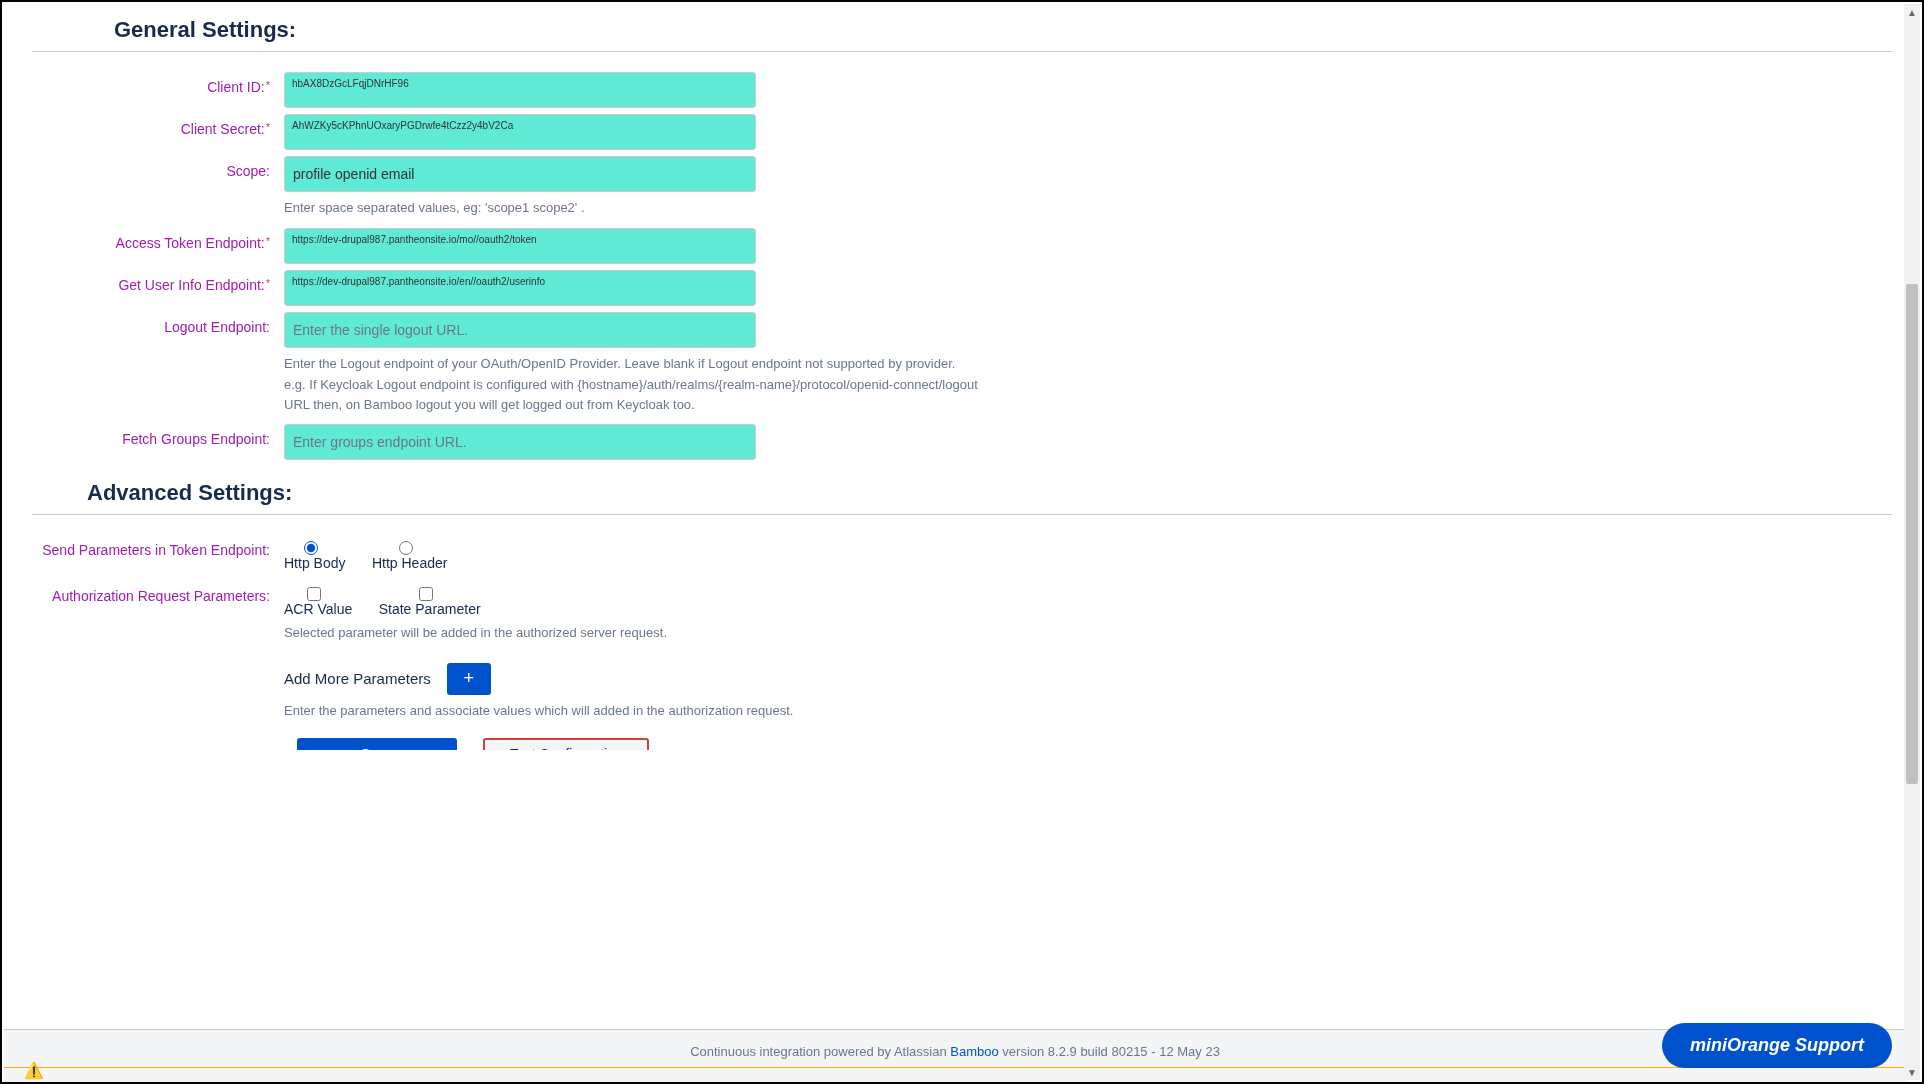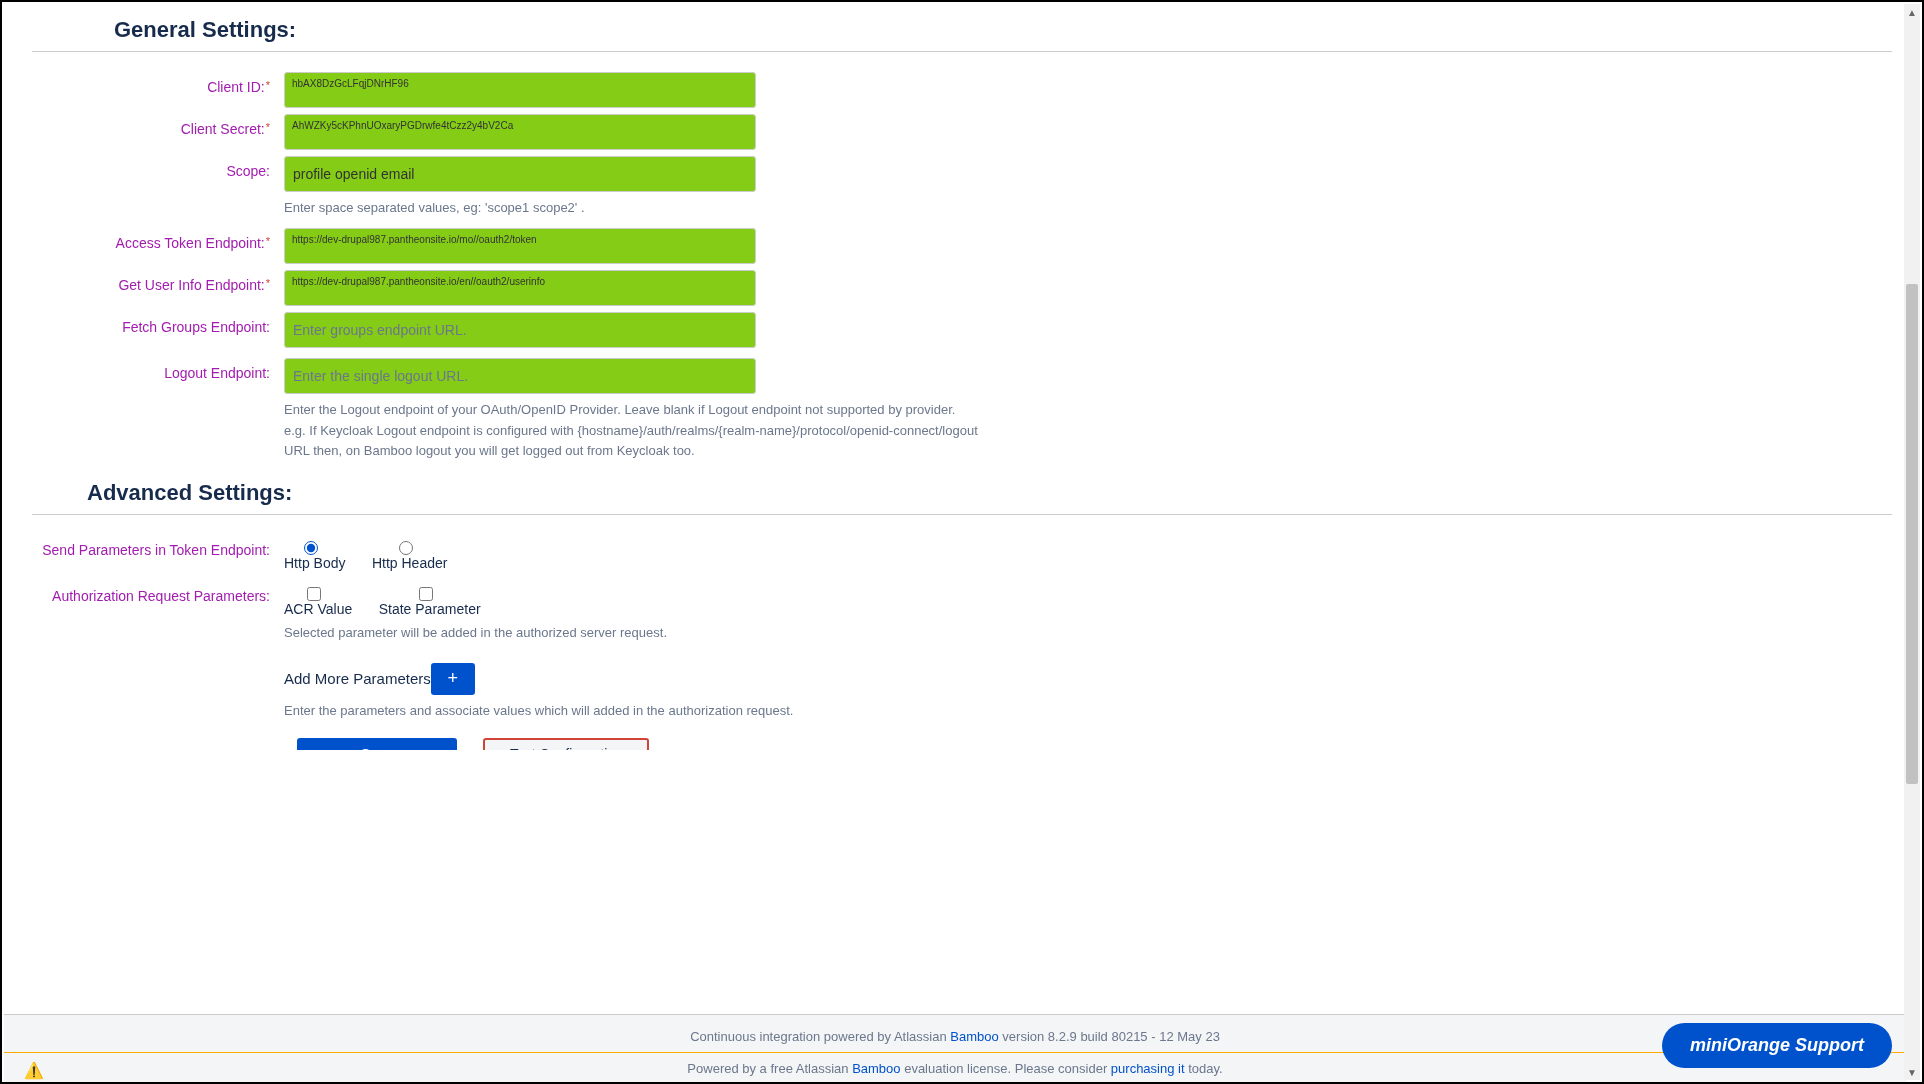"profile openid email" input[type="text"] { background: #84cc16 -> #5eead4 }
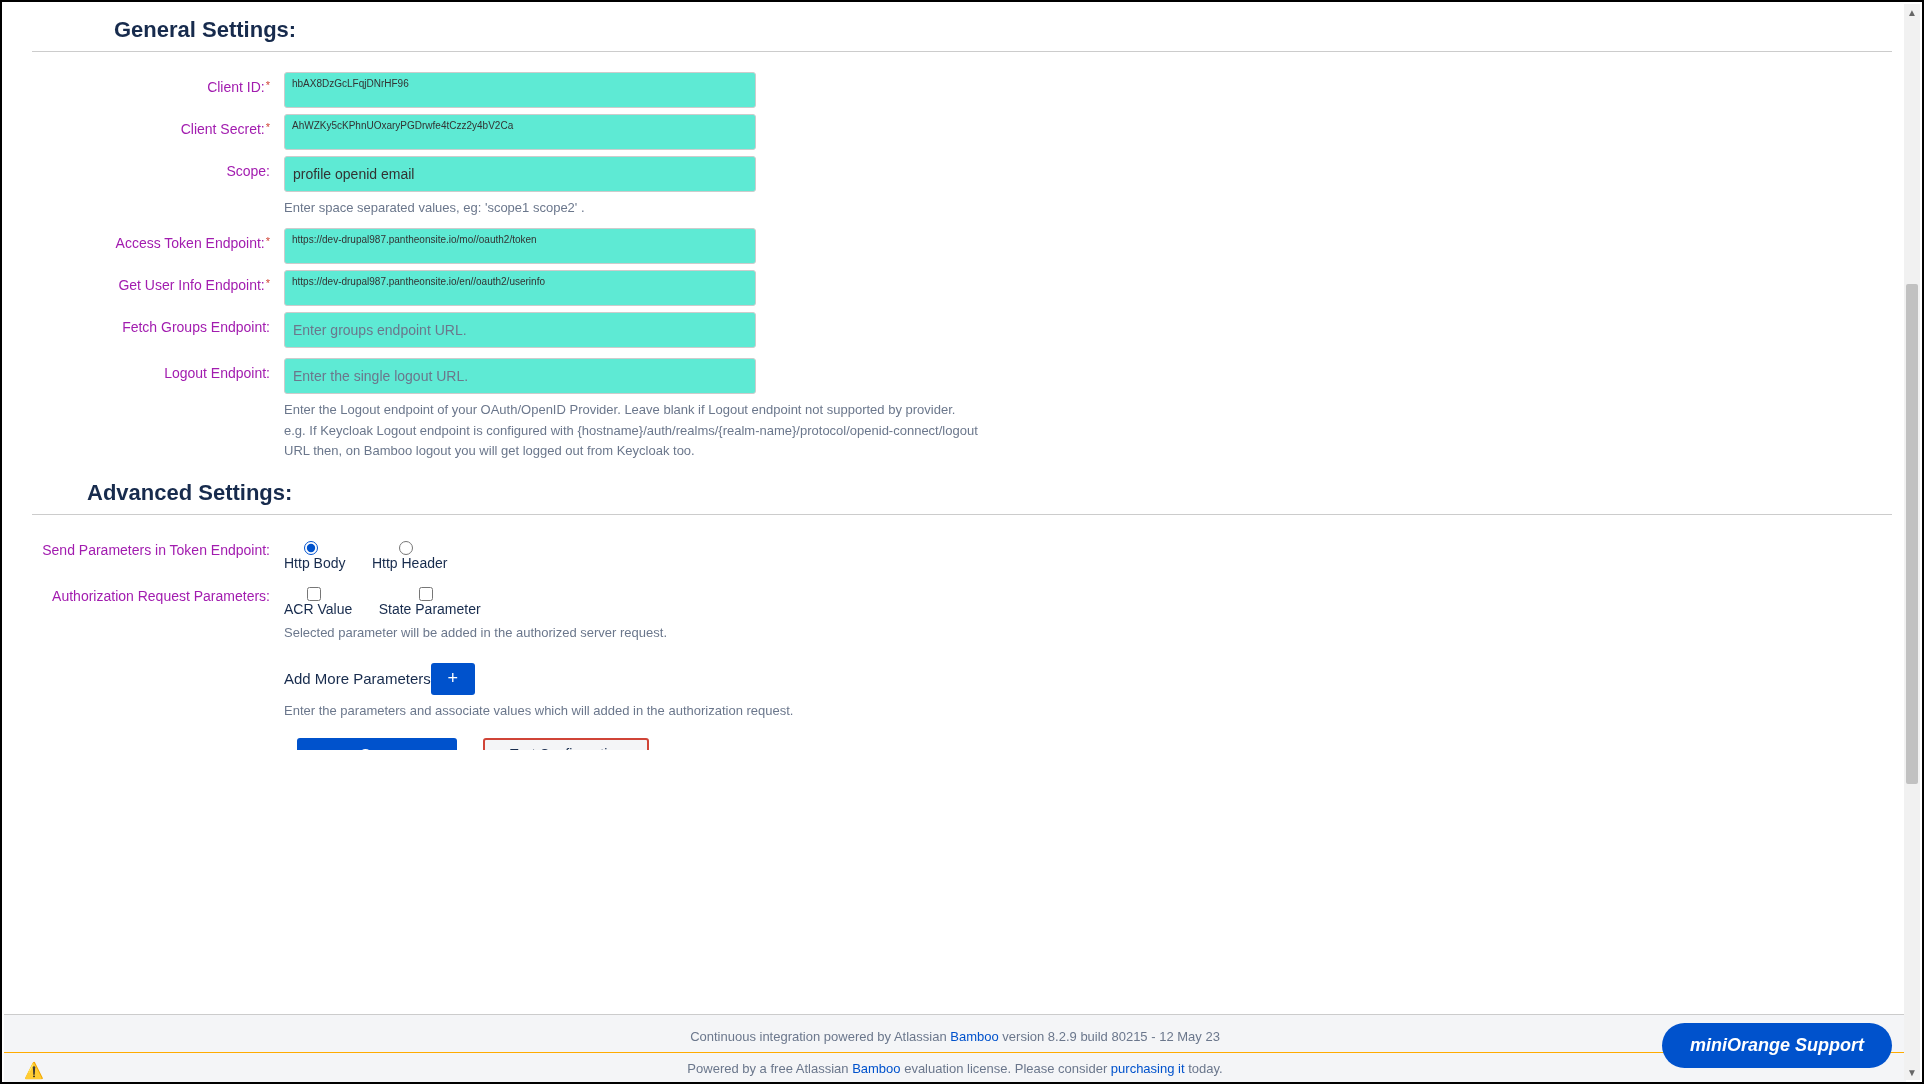"Fetch Groups Endpoint:" div.form-row { order: before "Logout Endpoint:" -> after "Logout Endpoint:" }
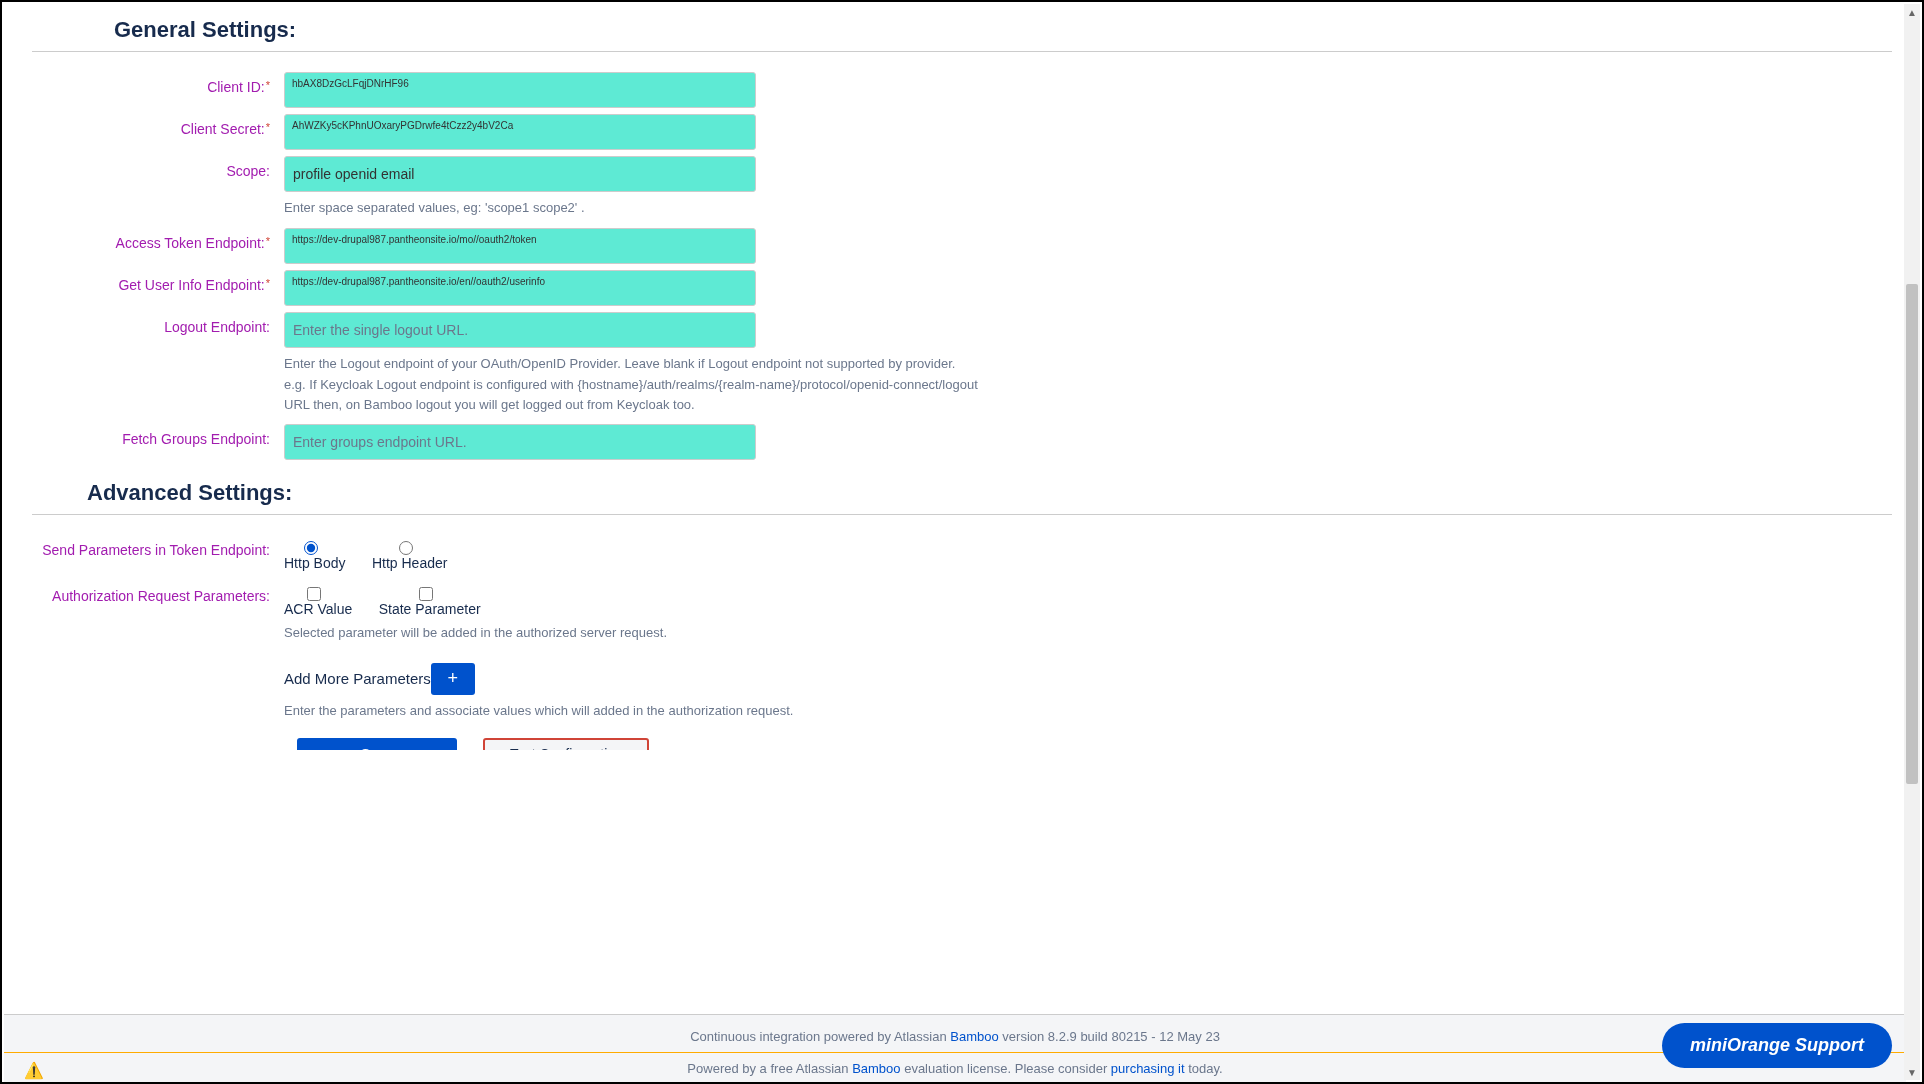"Add More Parameters" .add-params-label { margin-right: none -> 16px }
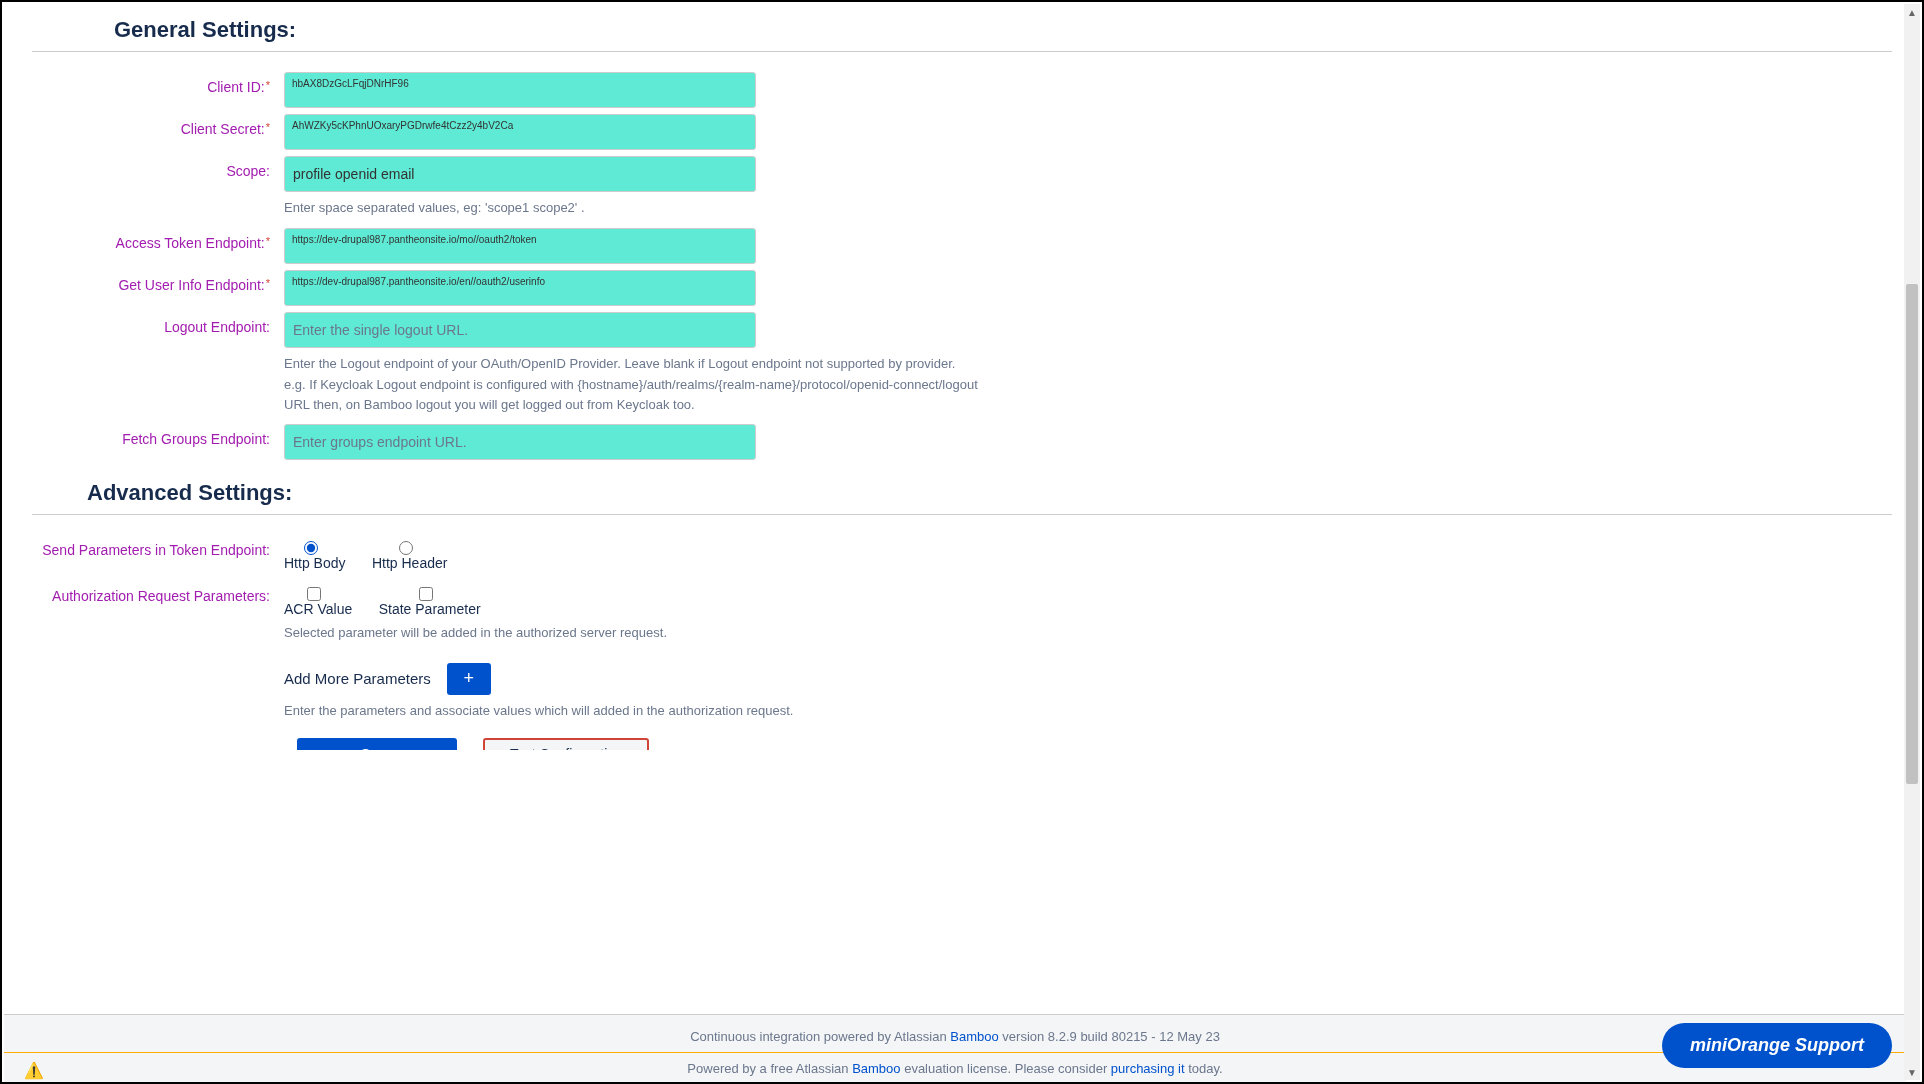"Powered by a free Atlassian" div { html: <div> <span>Powered by a free Atlassian </span><a>Bamboo</a><span> evaluation license. Please consider </span><a>purchasing it</a><span> today.</span> </div> -> none }
